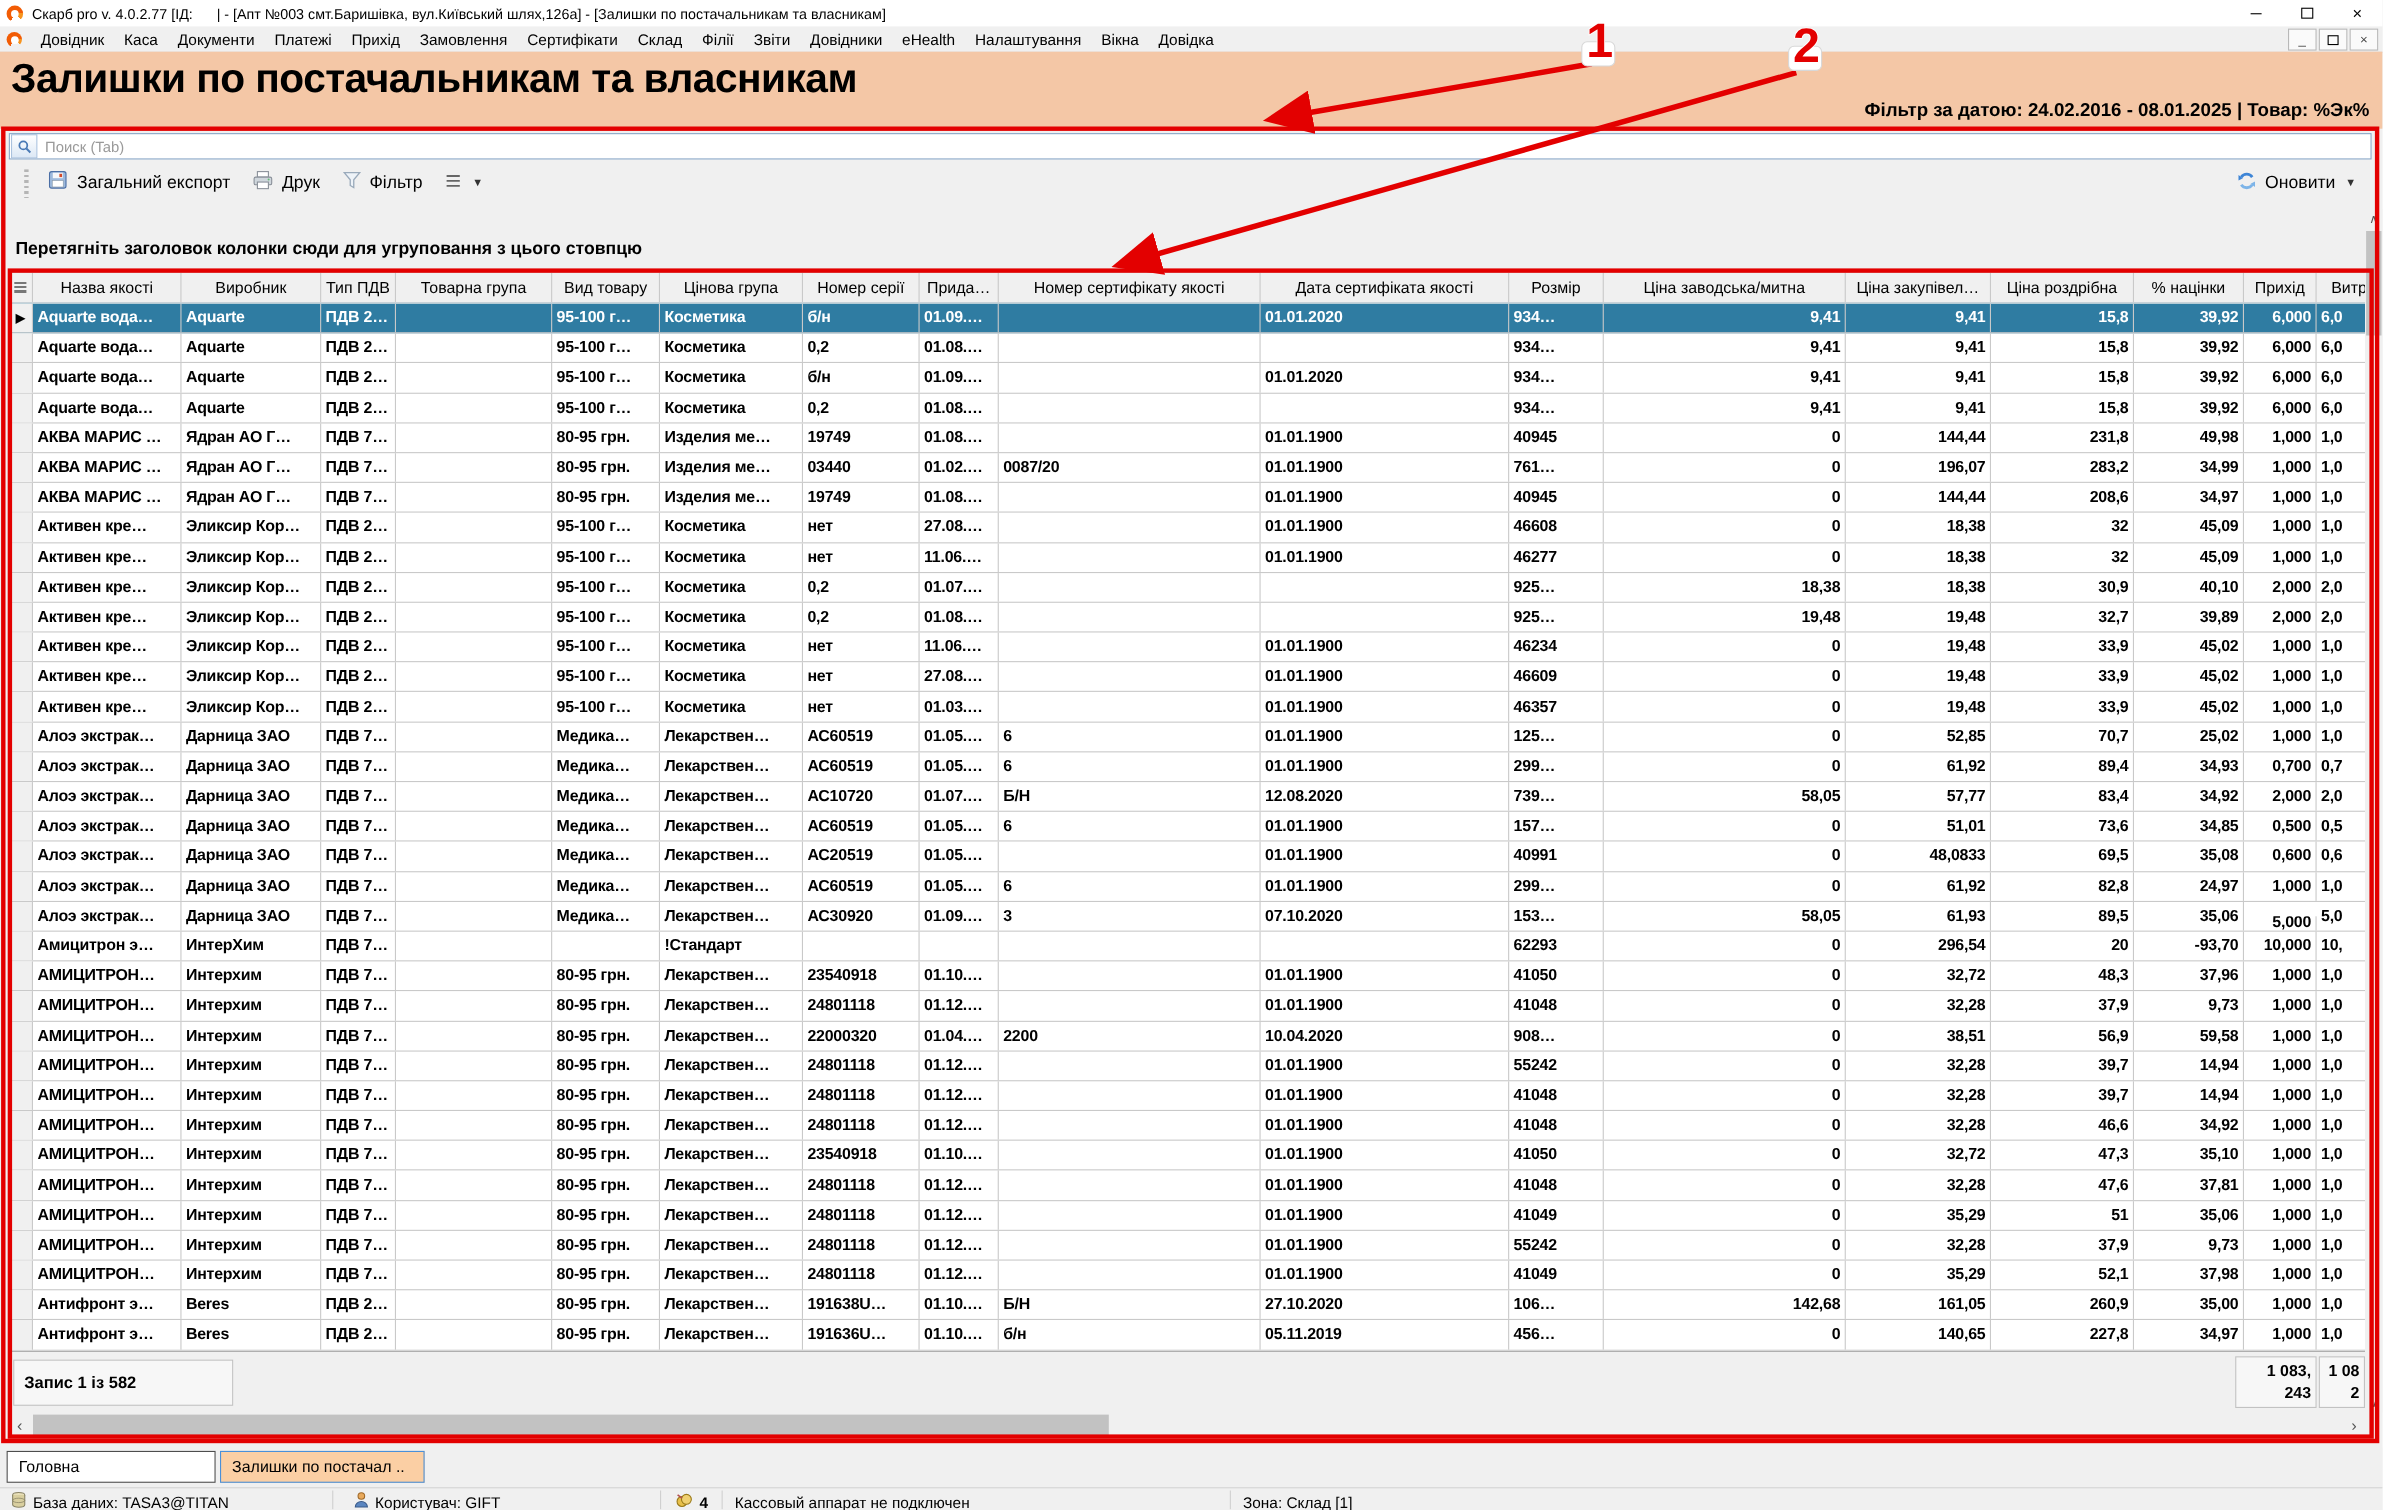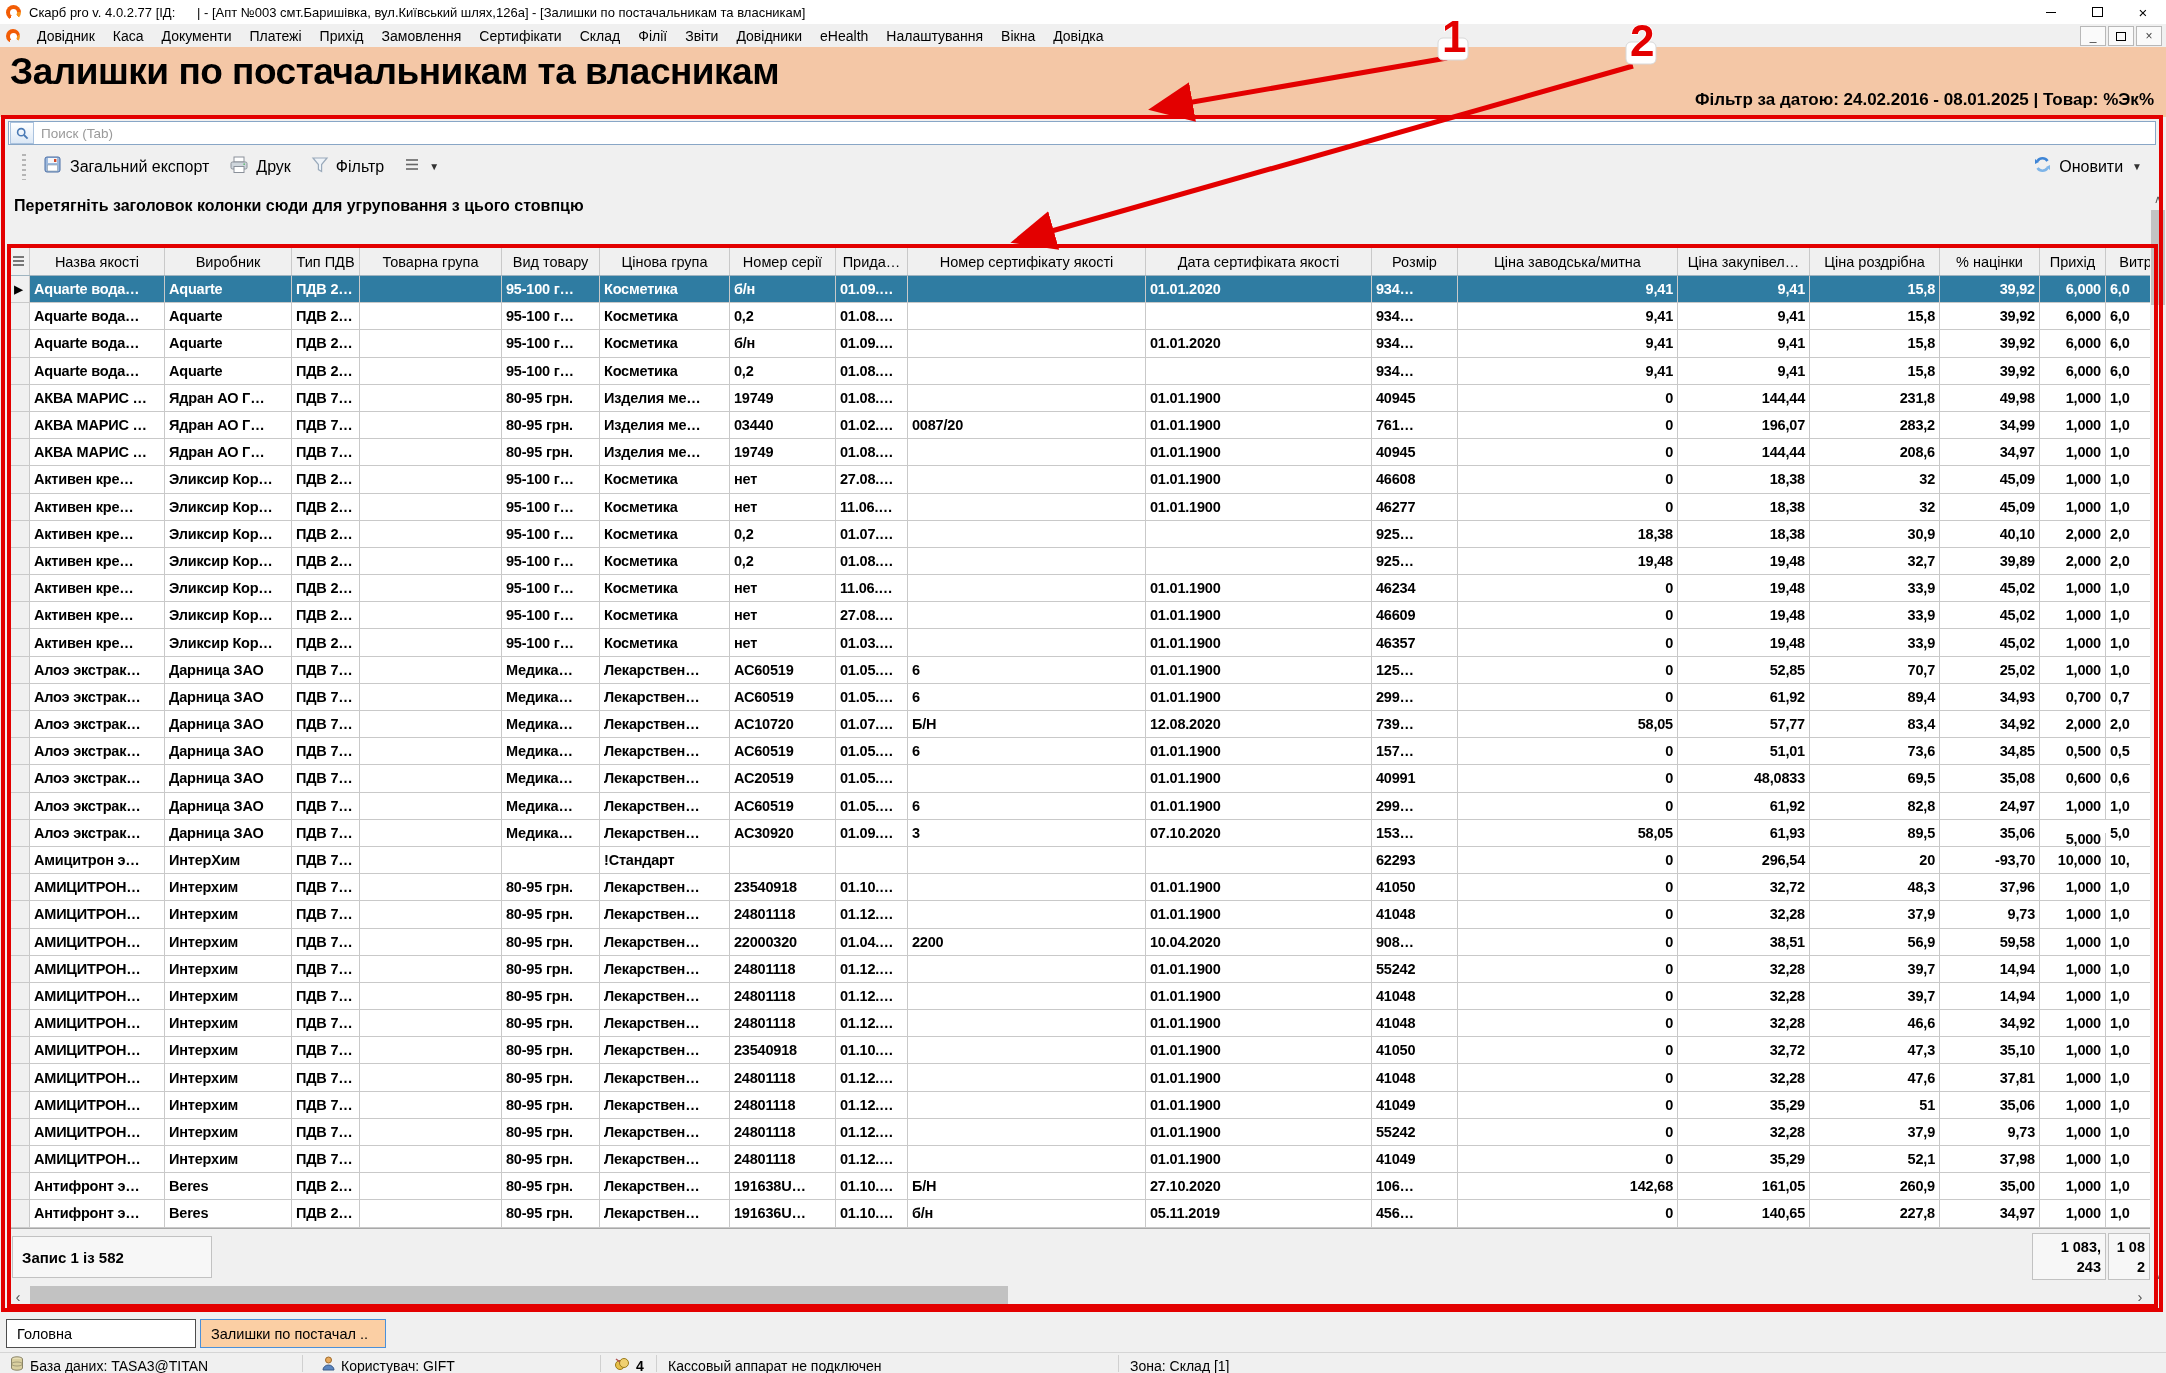"Перетягніть заголовок колонки сюди для" .group-hint { top: 11px -> 32px }
